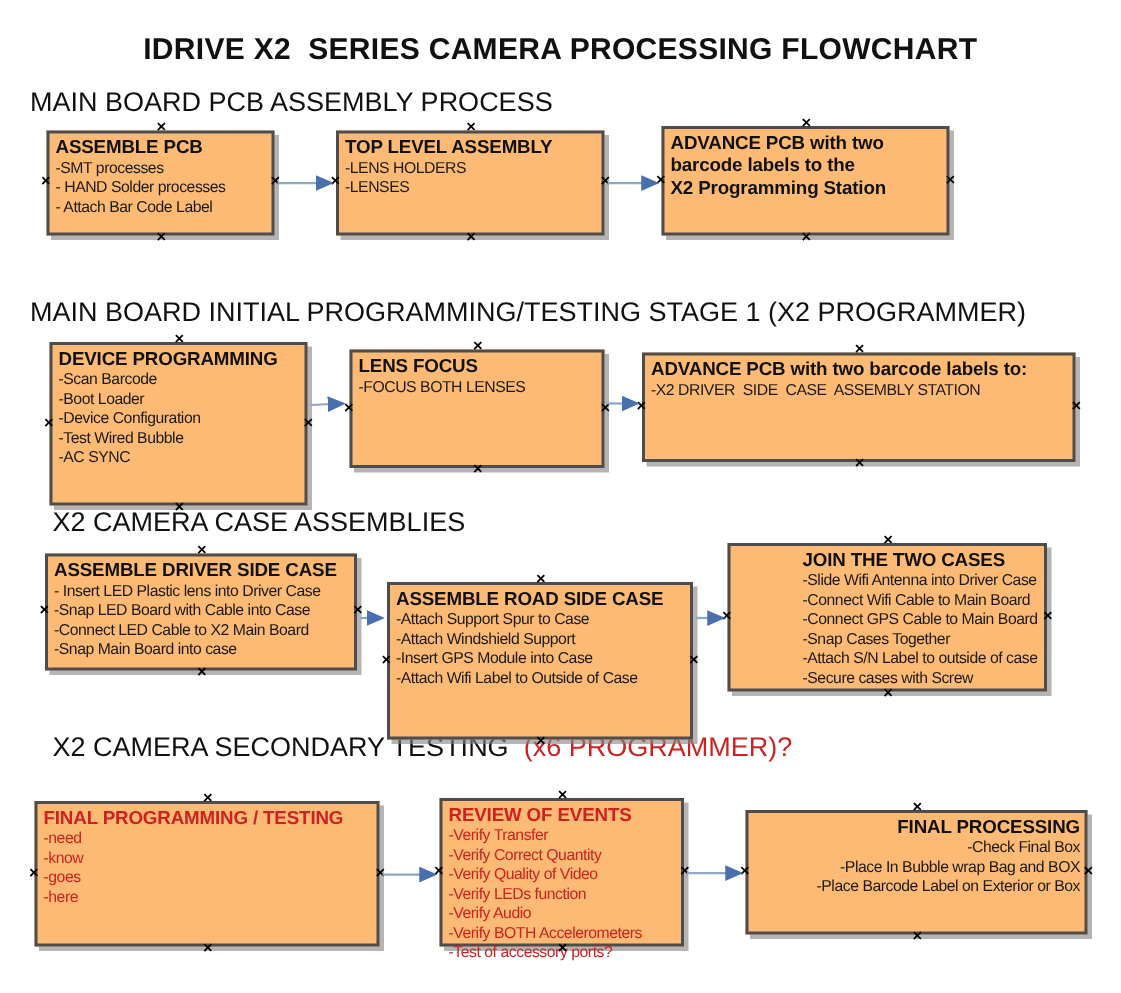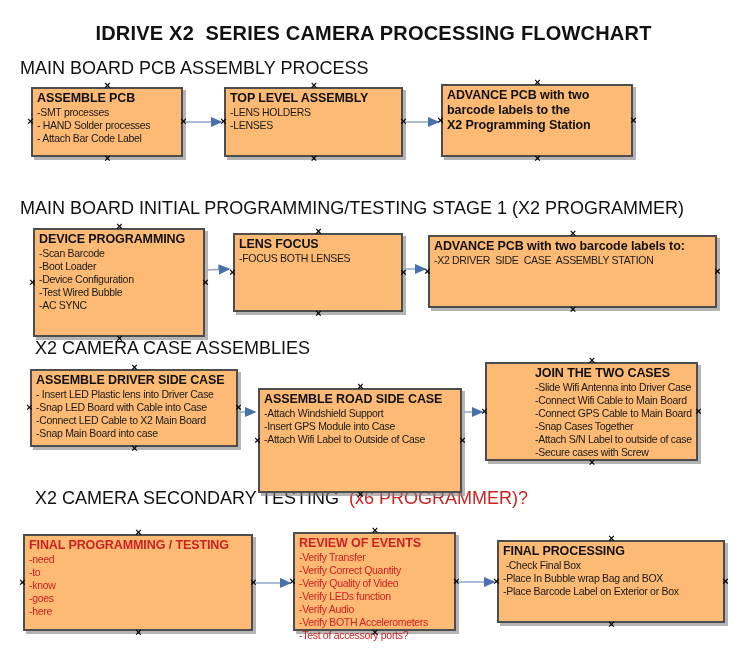"-Attach Support Spur to Case" div.bi { html: none -> <div>-Attach Support Spur to Case</div> }
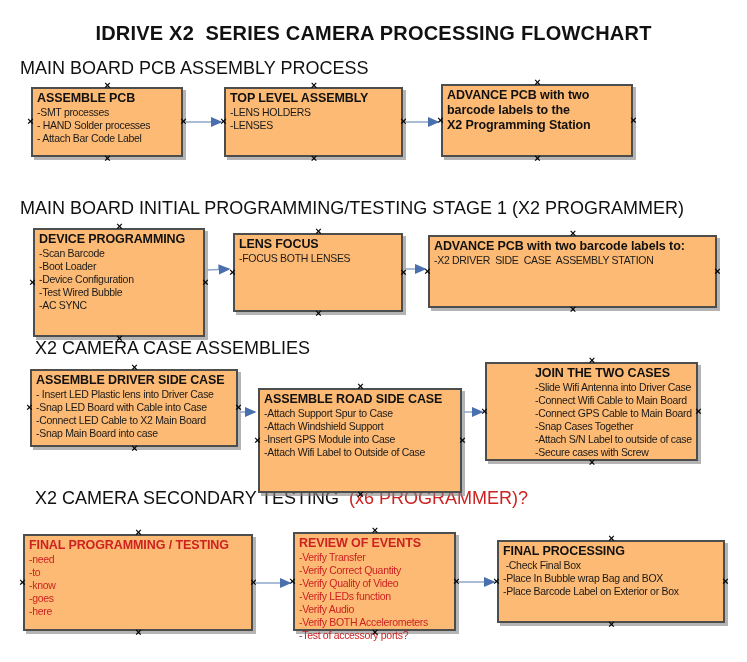"FINAL PROCESSING" #b43 { text-align: none -> right }
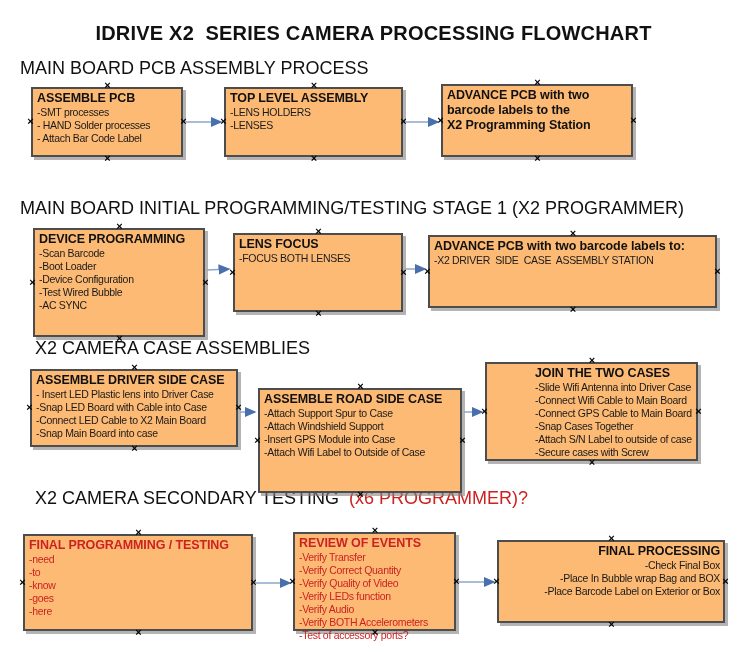"-to" div.bi { html: <div>-to</div> -> none }
